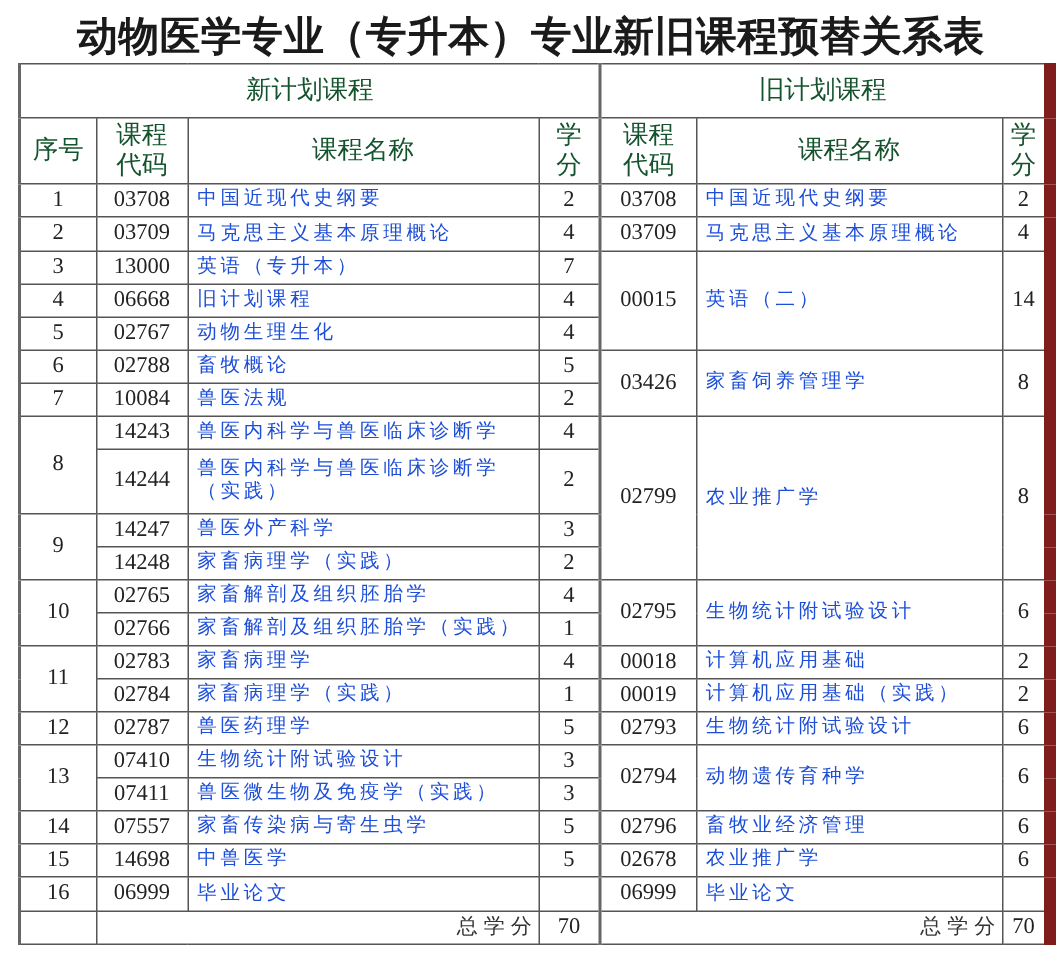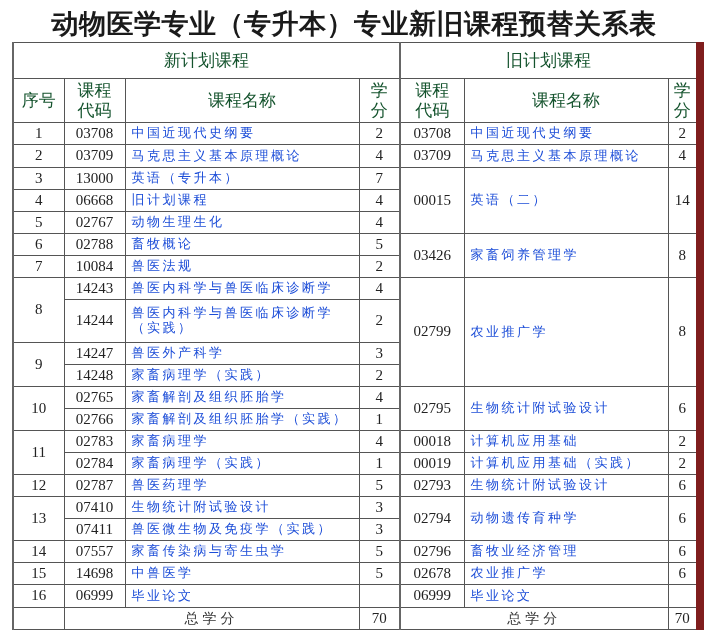"总学分" .total-label { text-align: center -> right }
